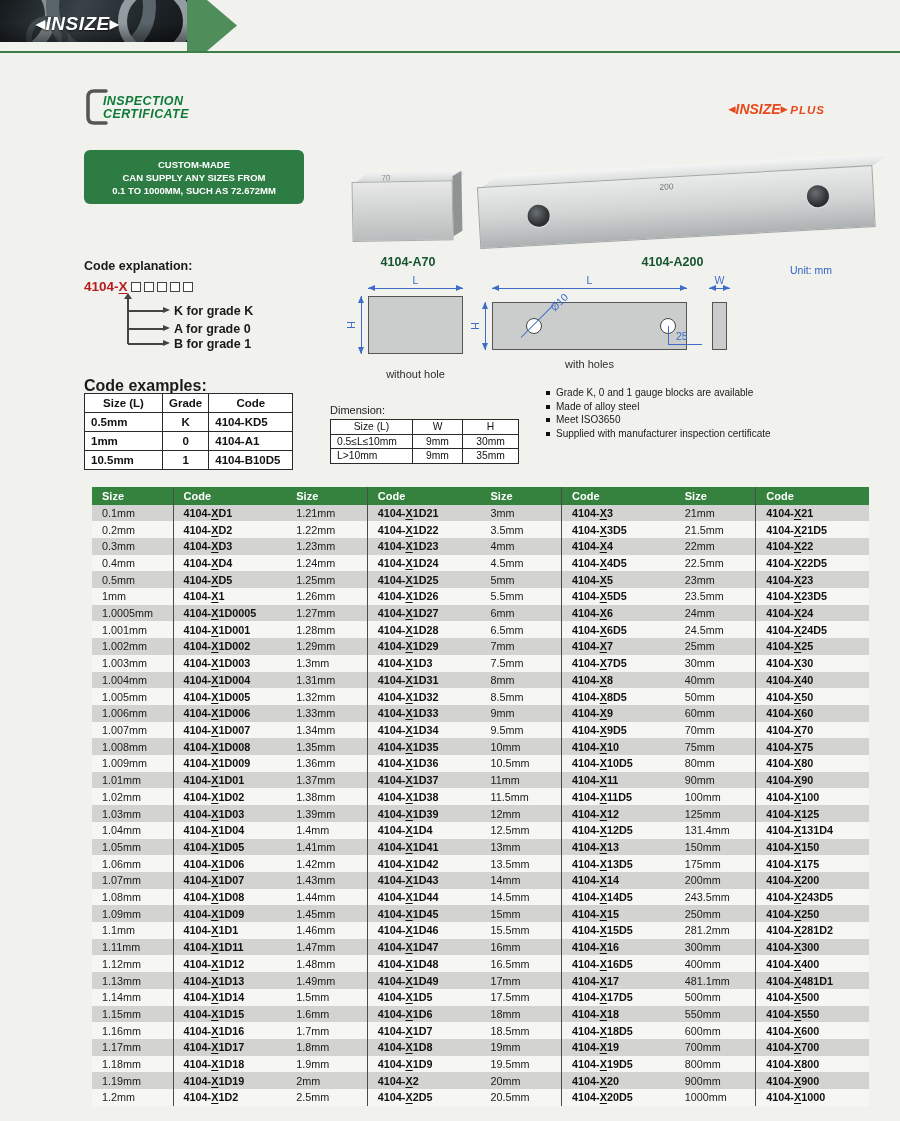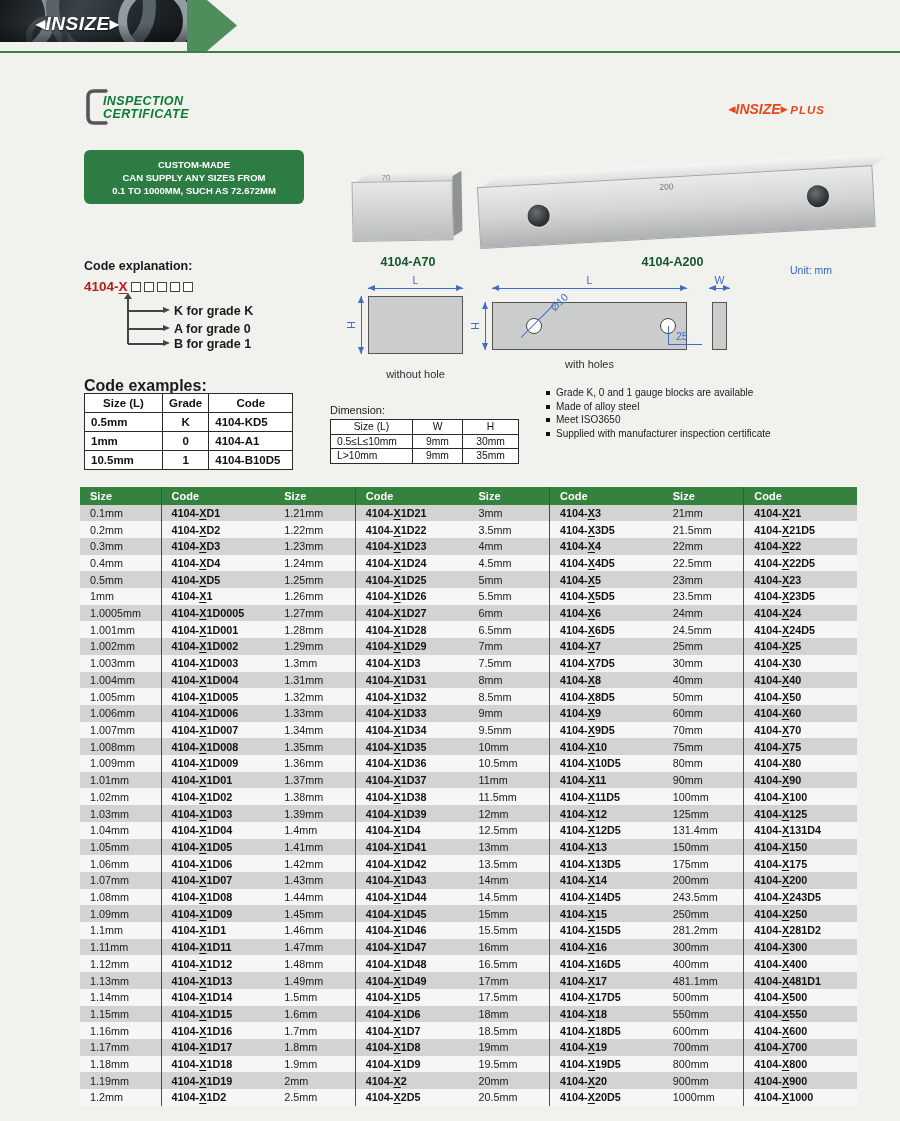"Size" .size-tables { left: 80px -> 92px }
